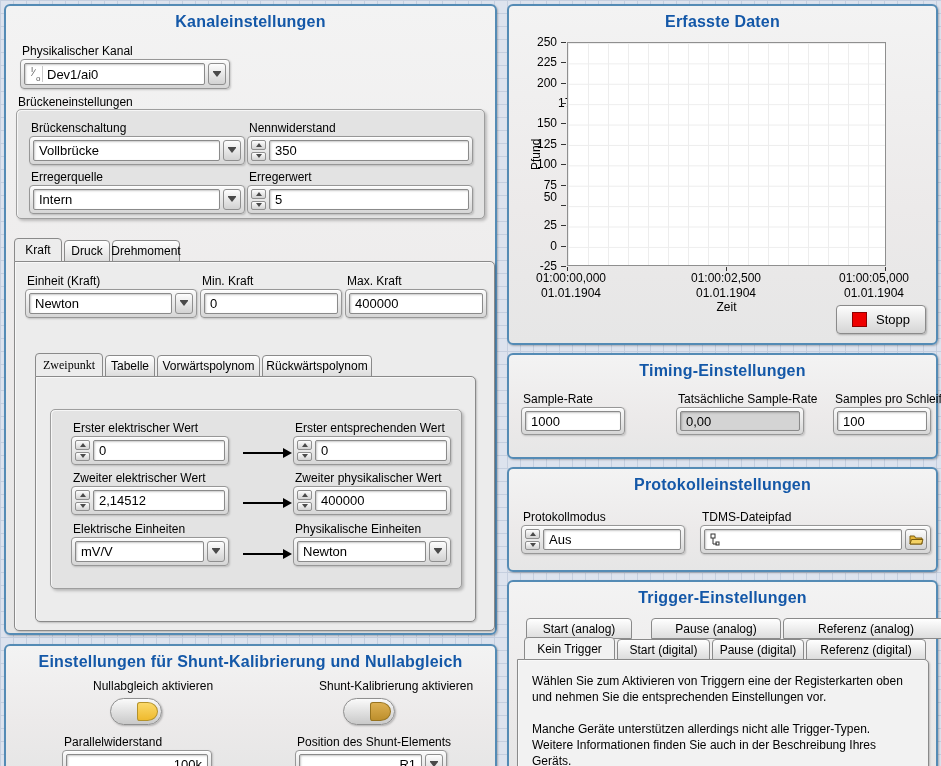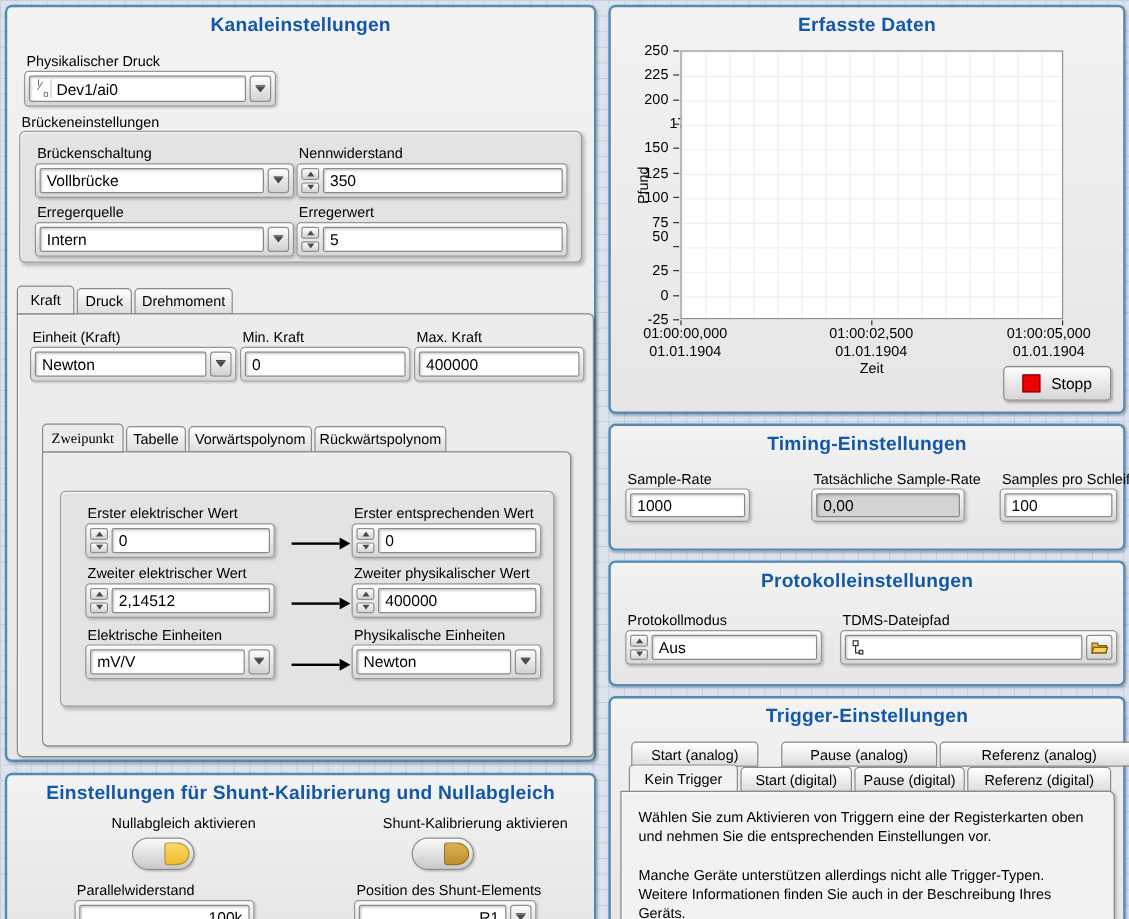"Physikalischer Druck" div.lbl { text: Druck -> Kanal }
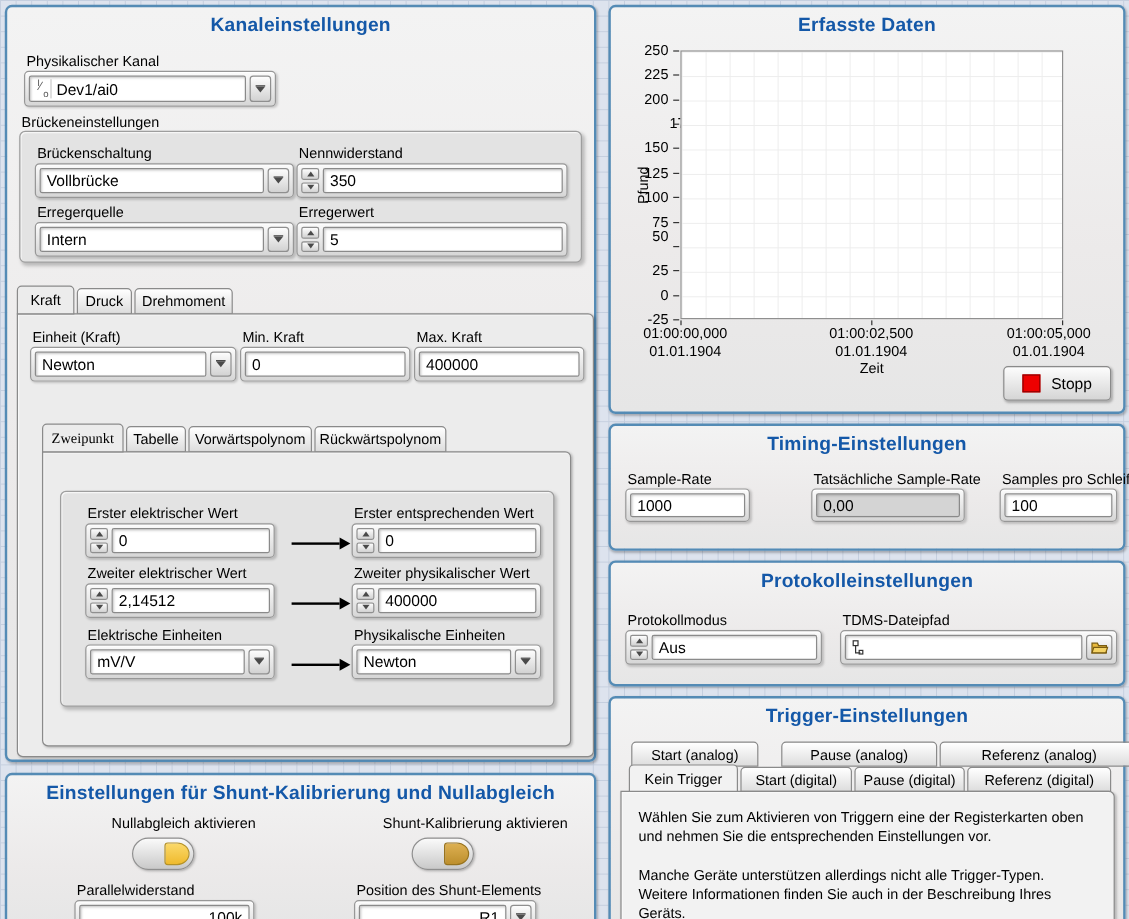"Drehmoment" div.tab { width: 82px -> 68px }
